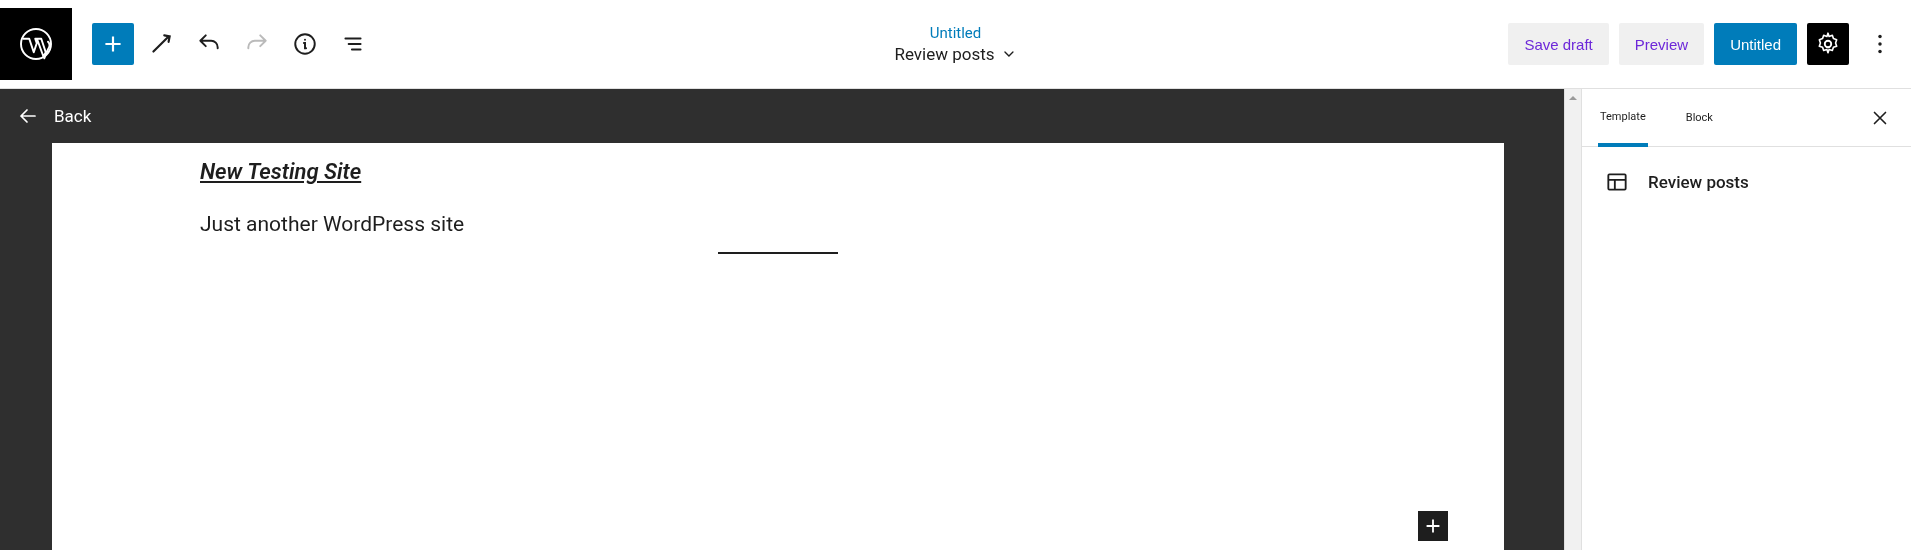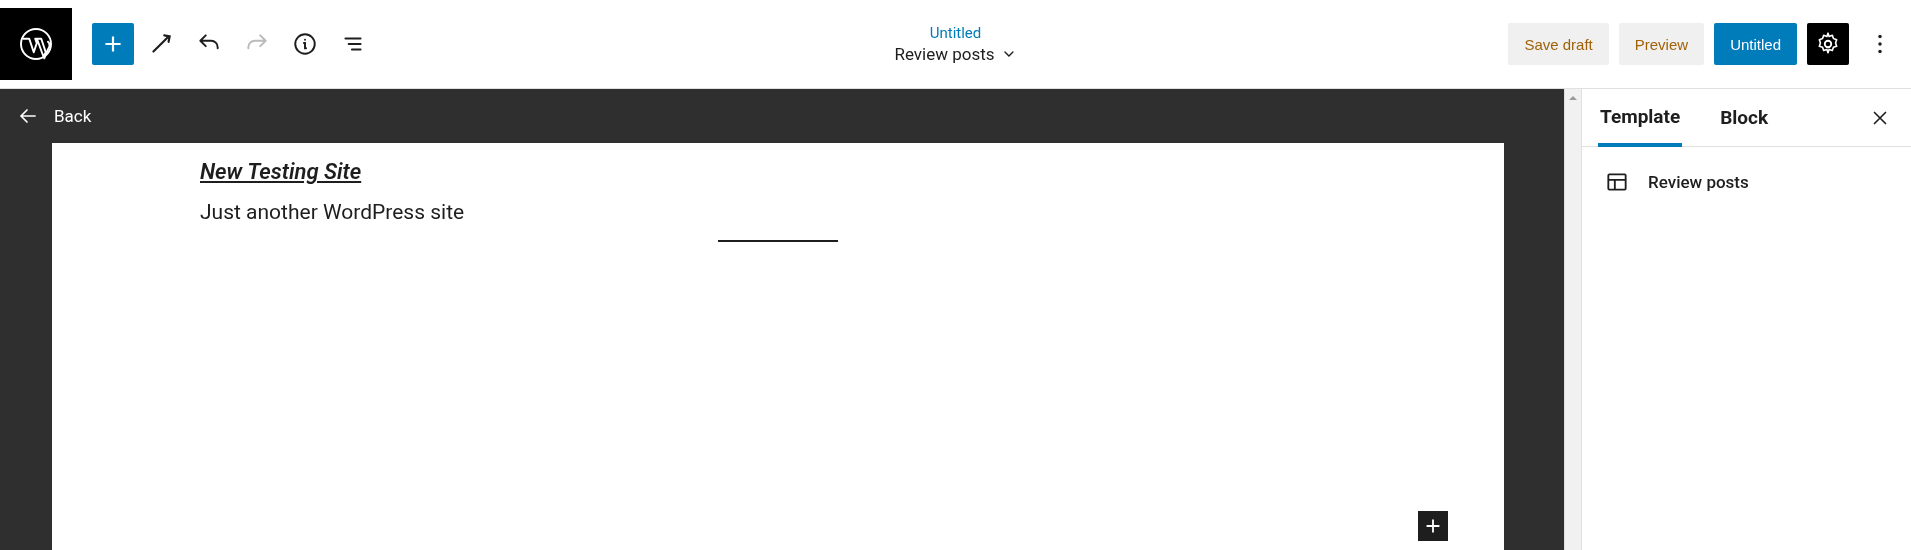"Save draft" .text-btn { color: #a16207 -> #6d28d9 }
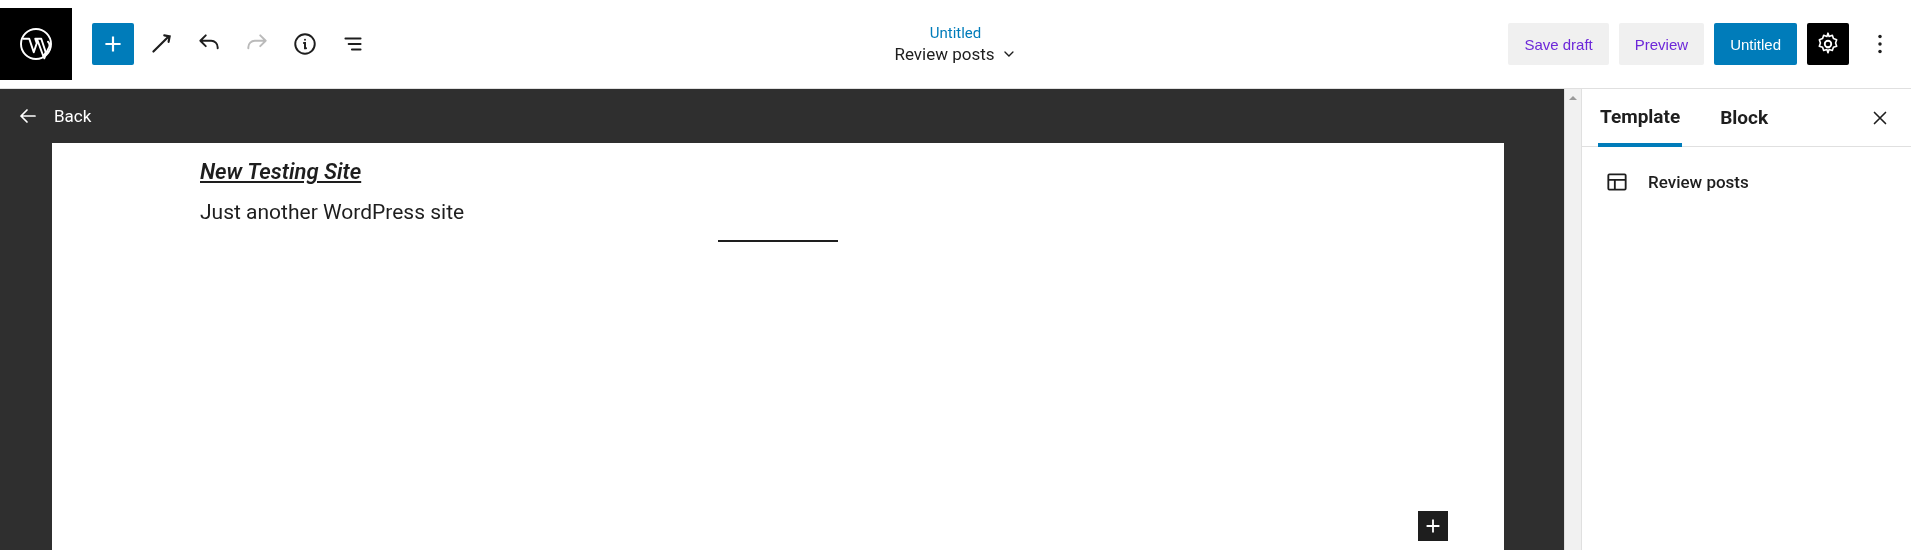"Template" .tab { font-size: 19px -> 11px; font-weight: 700 -> 400 }
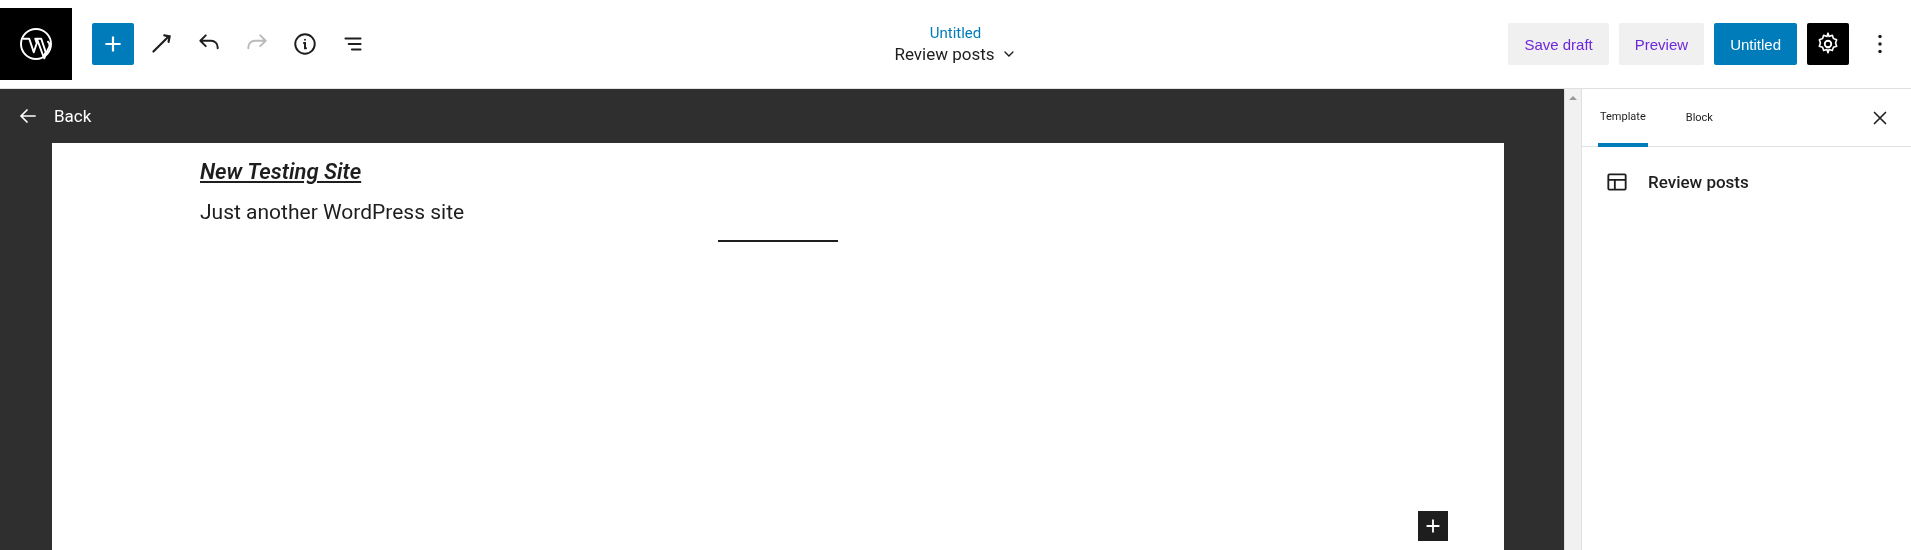"New Testing Site" .site-title { margin-bottom: 16px -> 28px }
